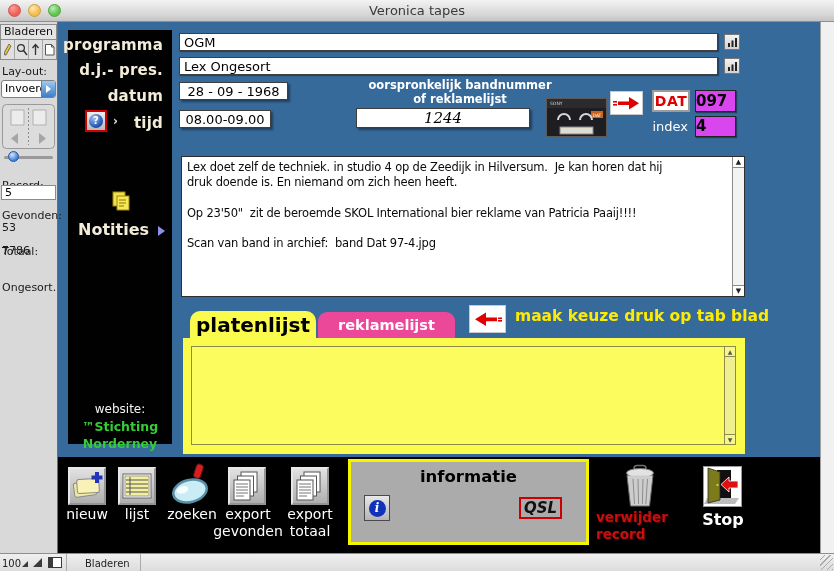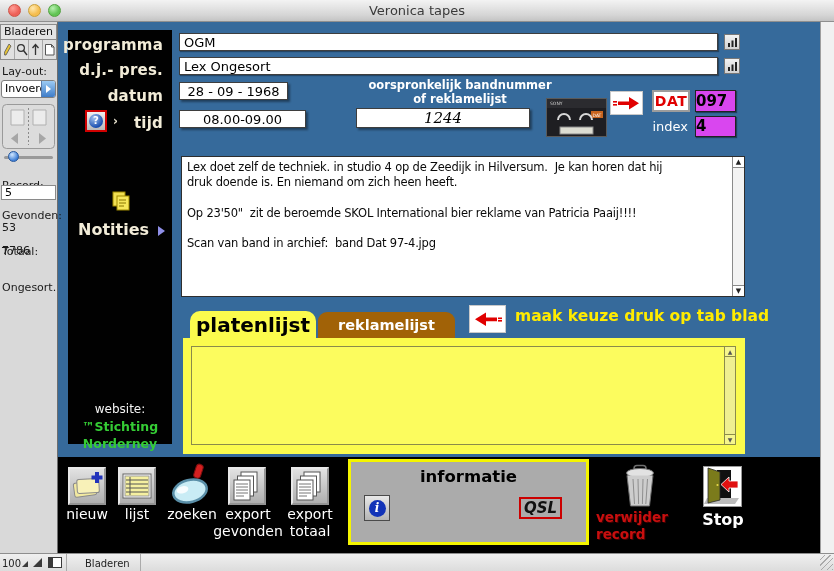"08.00-09.00" div.abs { width: 127px -> 92px }
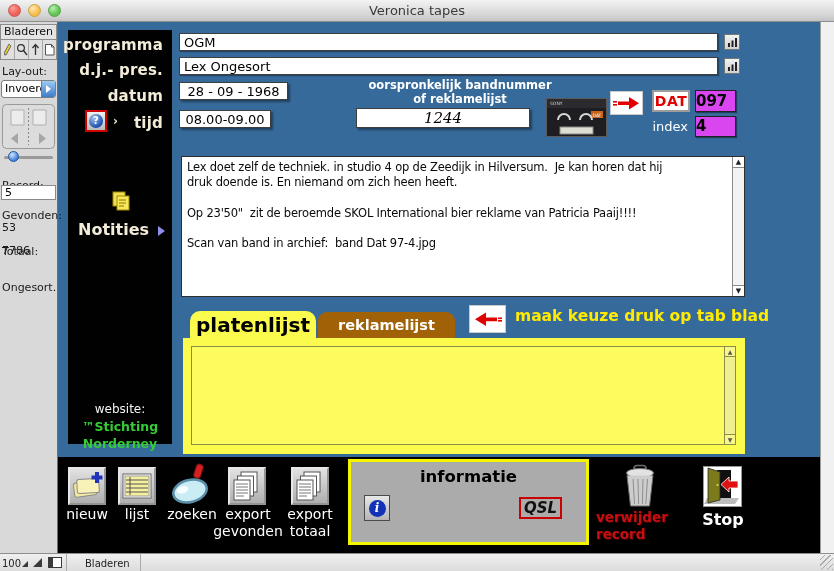"reklamelijst" .tab-reklame { background: #a16207 -> #ec4899 }
